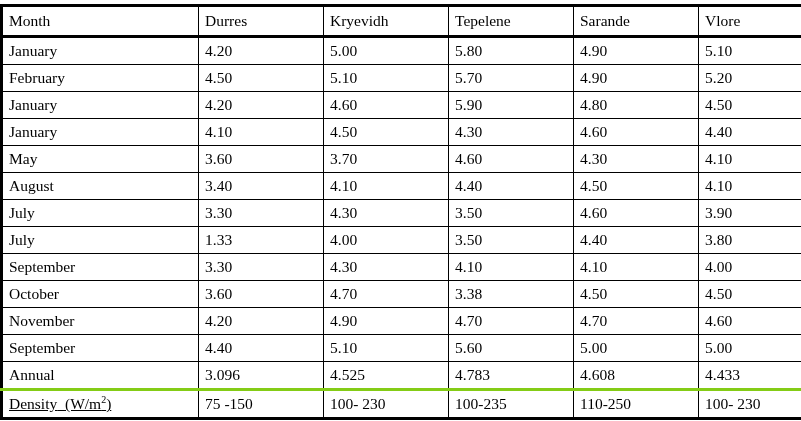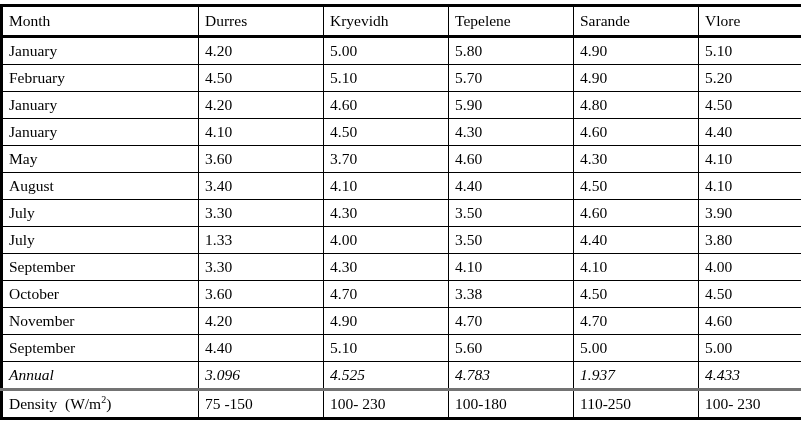"Annual" tr.annual-row td { border-bottom: 3px solid #737373 -> 3px solid #84cc16; font-style: italic -> none }
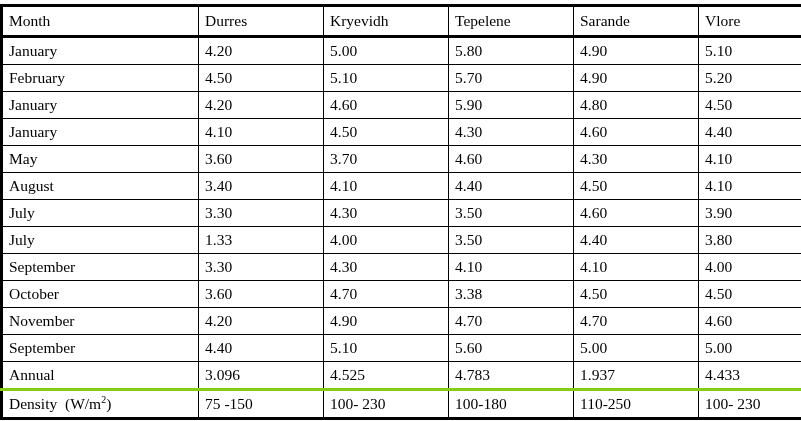"1.937" td.col-v { text: 1.937 -> 4.608 }
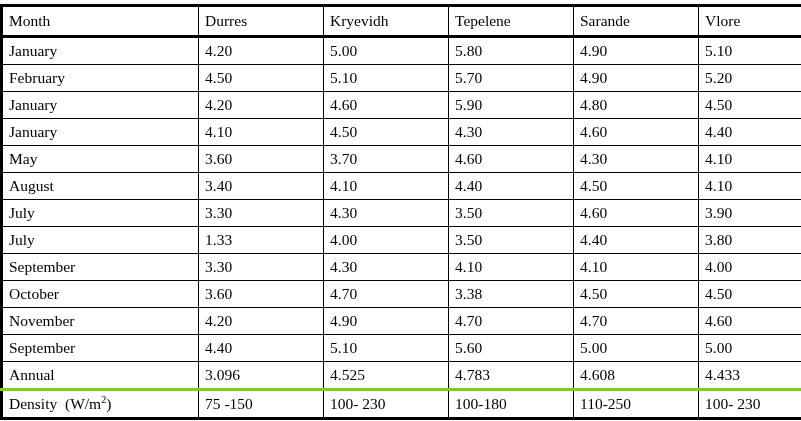"Density (W/m2)" .density-label { text-decoration: none -> underline }
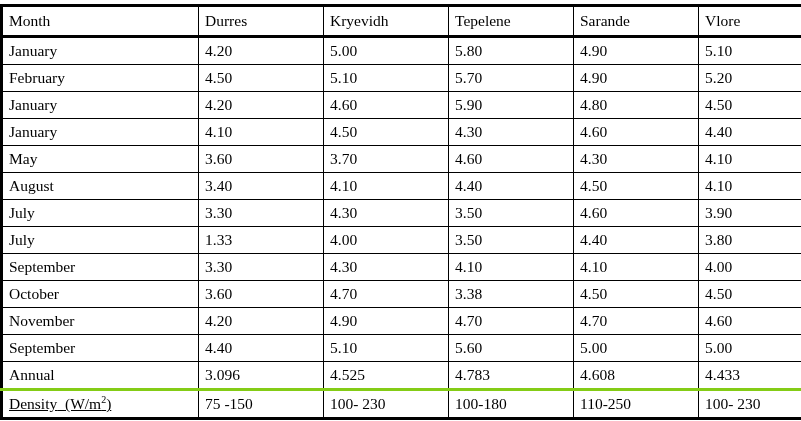"100-180" td.col-v { text: 100-180 -> 100-235 }
